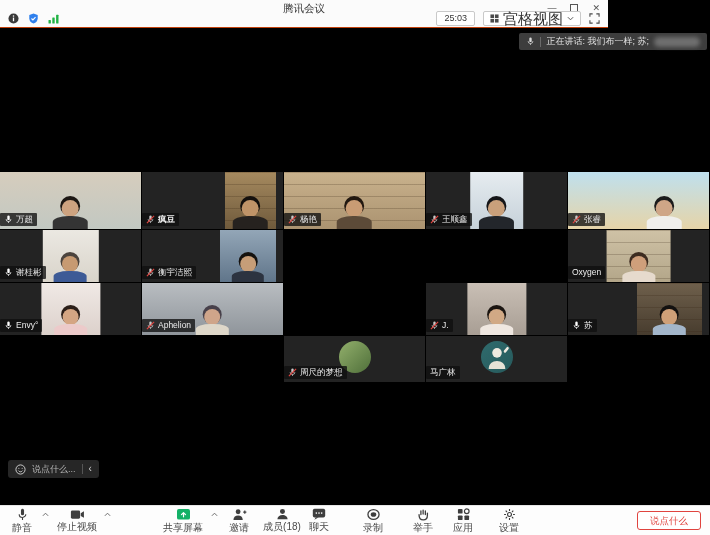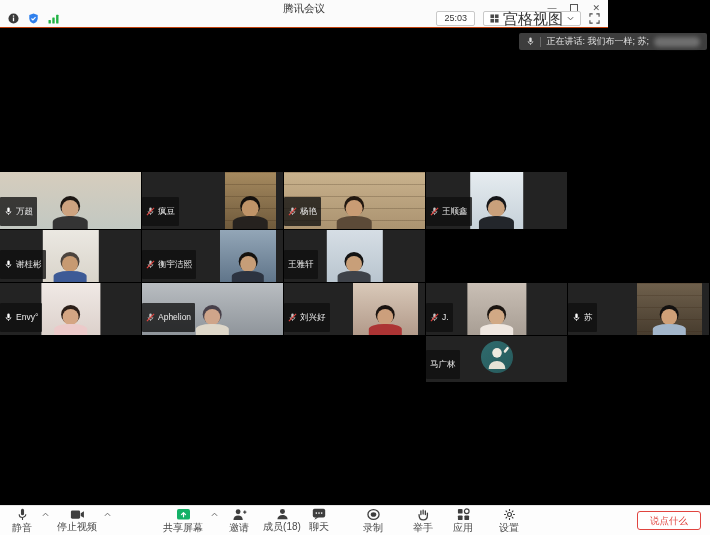"万超" .tag { padding: 8px 4px -> 0 4px }
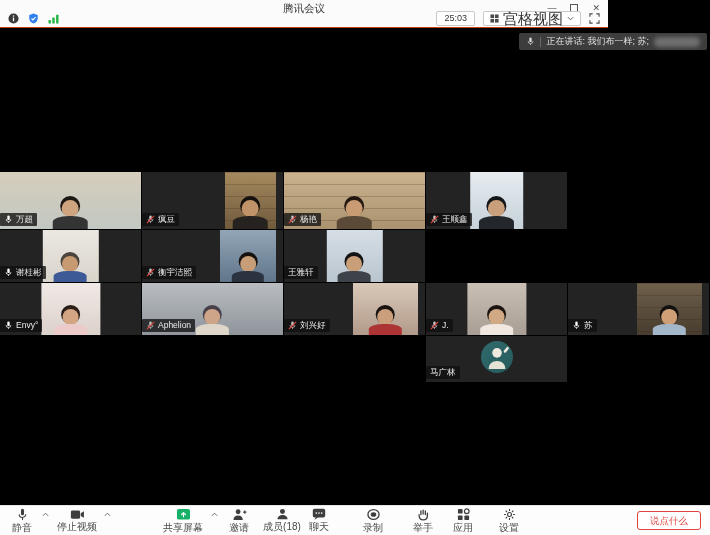"疯豆" div.tile { font-weight: none -> bold }
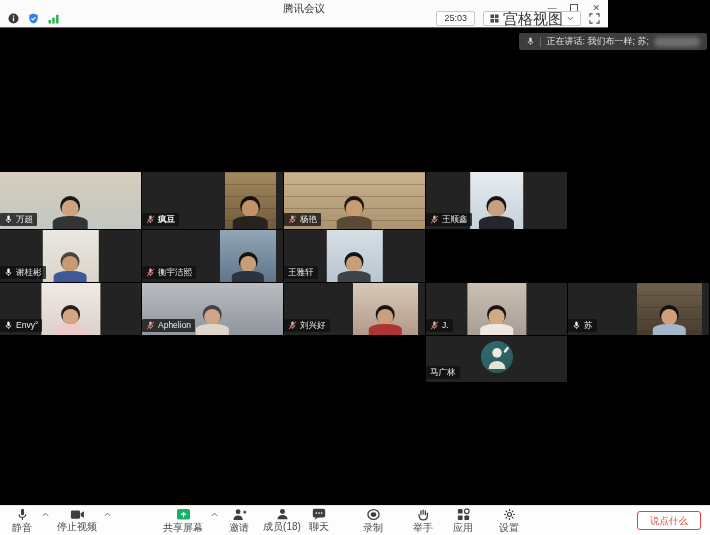"张睿" div.tile { html: none -> <div> <div> <div> <div></div> <div></div> <div></div> </div> </div> <div> <span> <svg> <rect></rect> <path></path> <line></line> <line></line> </svg> </span> <span>张睿</span> </div> </div> }
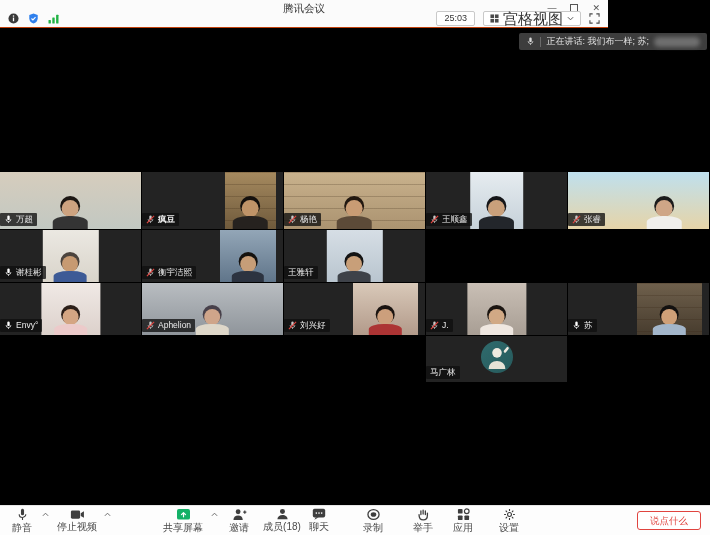"王雅轩" div.tile { html: <div> <div> <div> <div></div> <div></div> <div></div> </div> </div> <div> <span>王雅轩</span> </div> </div> -> none }
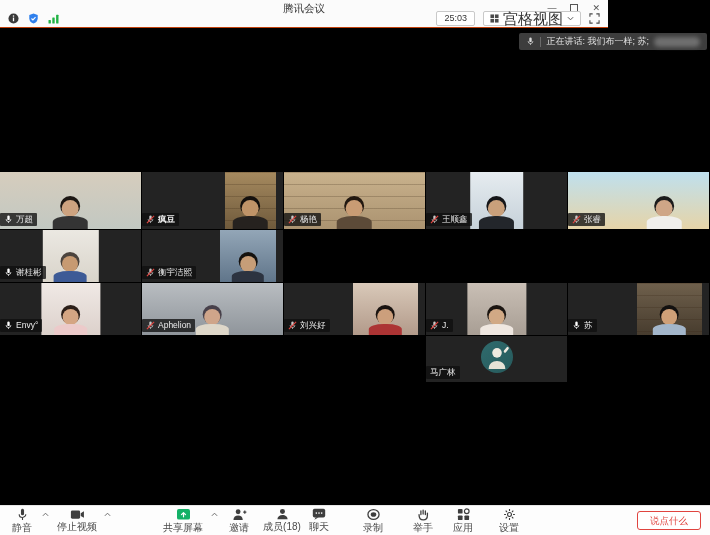"Oxygen" div.tile { html: none -> <div> <div> <div> <div></div> <div></div> <div></div> </div> </div> <div> <span>Oxygen</span> </div> </div> }
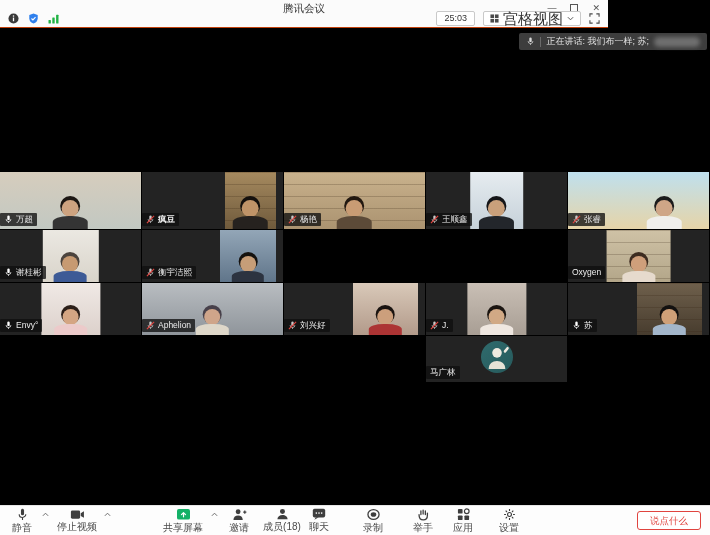"刘兴好" div.tile { html: <div> <div> <div> <div></div> <div></div> <div></div> </div> </div> <div> <span> <svg> <rect></rect> <path></path> <line></line> <line></line> </svg> </span> <span>刘兴好</span> </div> </div> -> none }
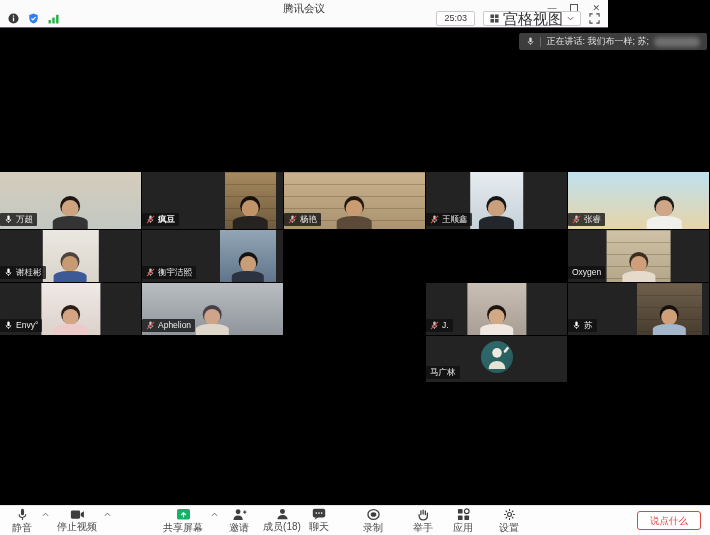"周尺的梦想" div.tile { html: none -> <div> <div></div> <div> <span> <svg> <rect></rect> <path></path> <line></line> <line></line> </svg> </span> <span>周尺的梦想</span> </div> </div> }
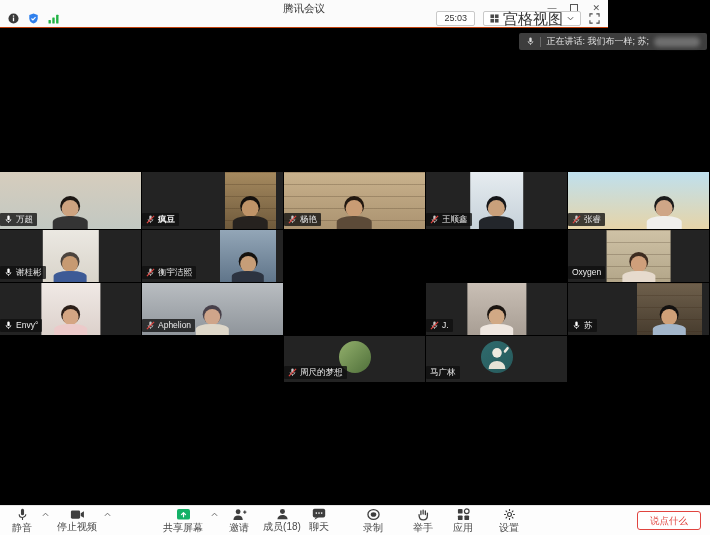"说点什么..." div { html: none -> <div> <span> <svg> <circle></circle> <path></path> <circle></circle> <circle></circle> </svg> </span> <span>说点什么...</span> <span></span> <span>‹</span> </div> }
